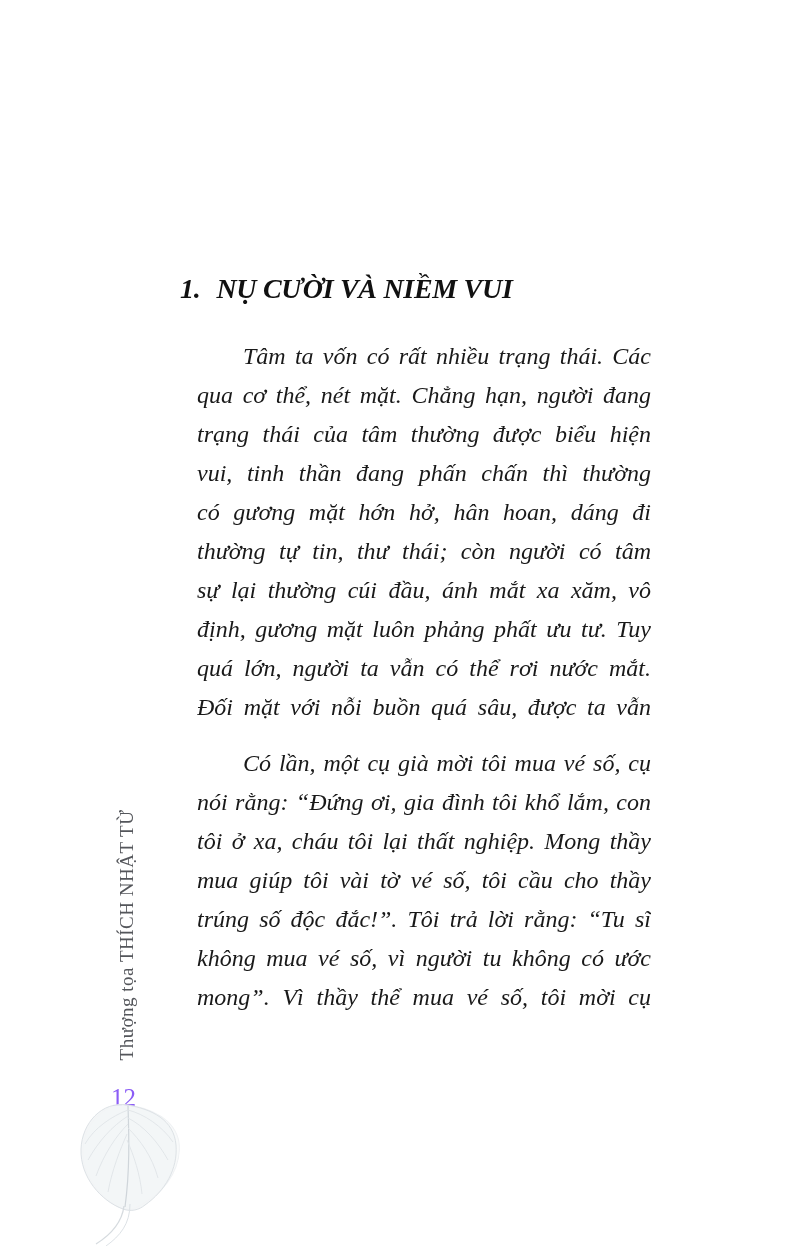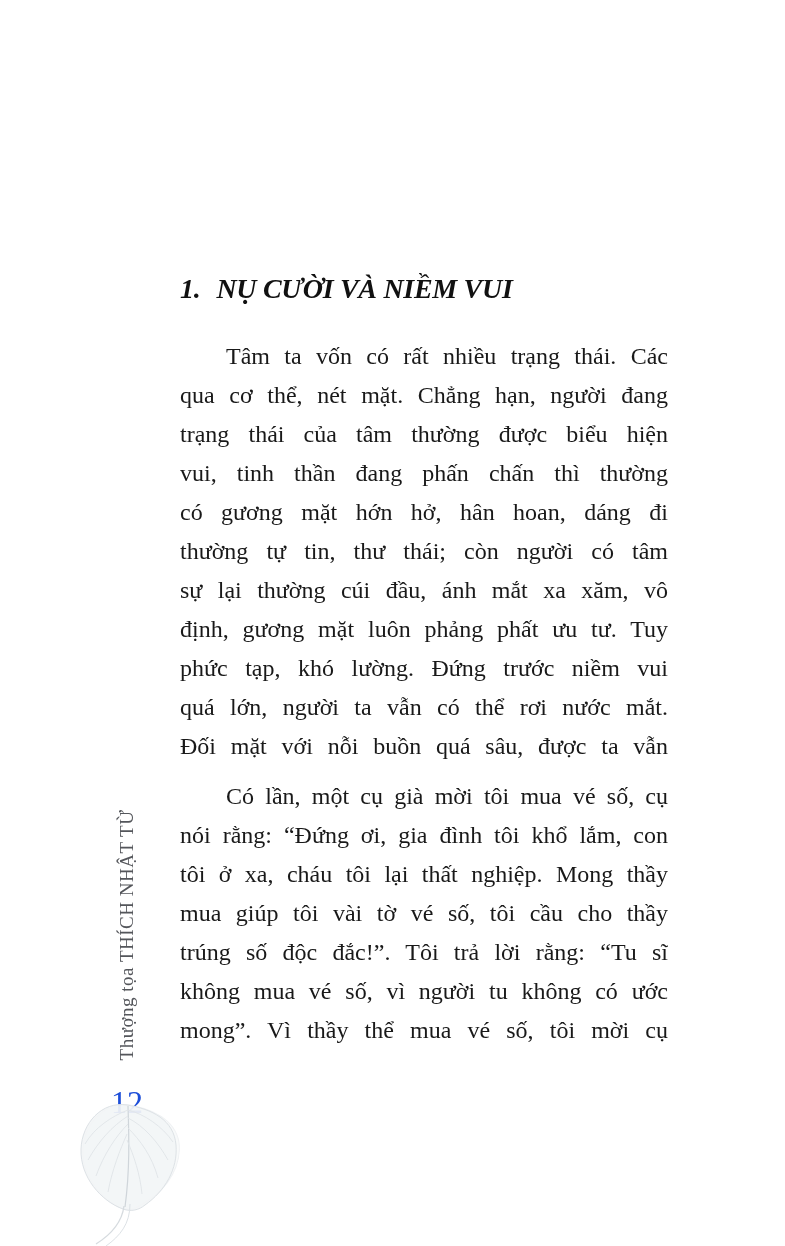"Tâm ta vốn có rất" .paragraph { font-style: none -> italic; margin: 0 -> 17px }
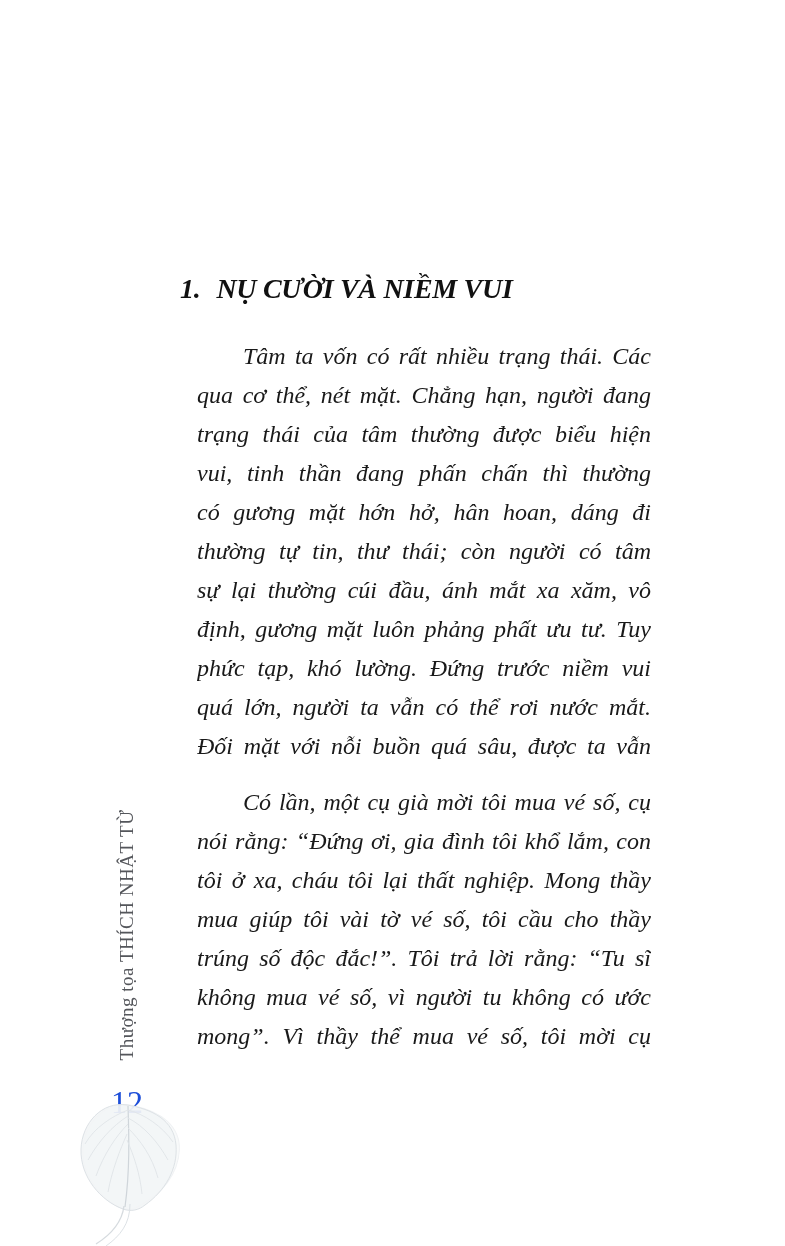"phức tạp, khó lường. Đứng" div.line { html: <div>phức tạp, khó lường. Đứng trước niềm vui</div> -> none }
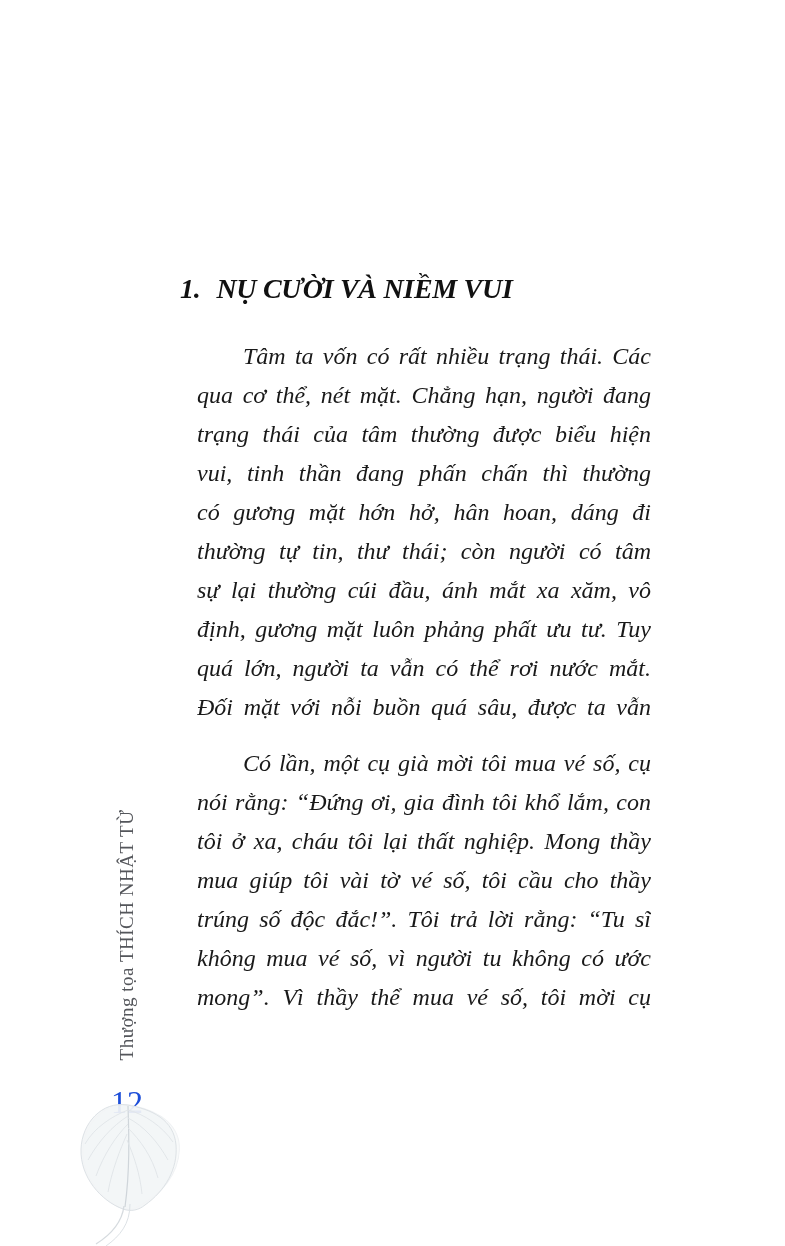"12" .page-number { color: #1d4ed8 -> #8b5cf6; font-size: 32px -> 25px }
